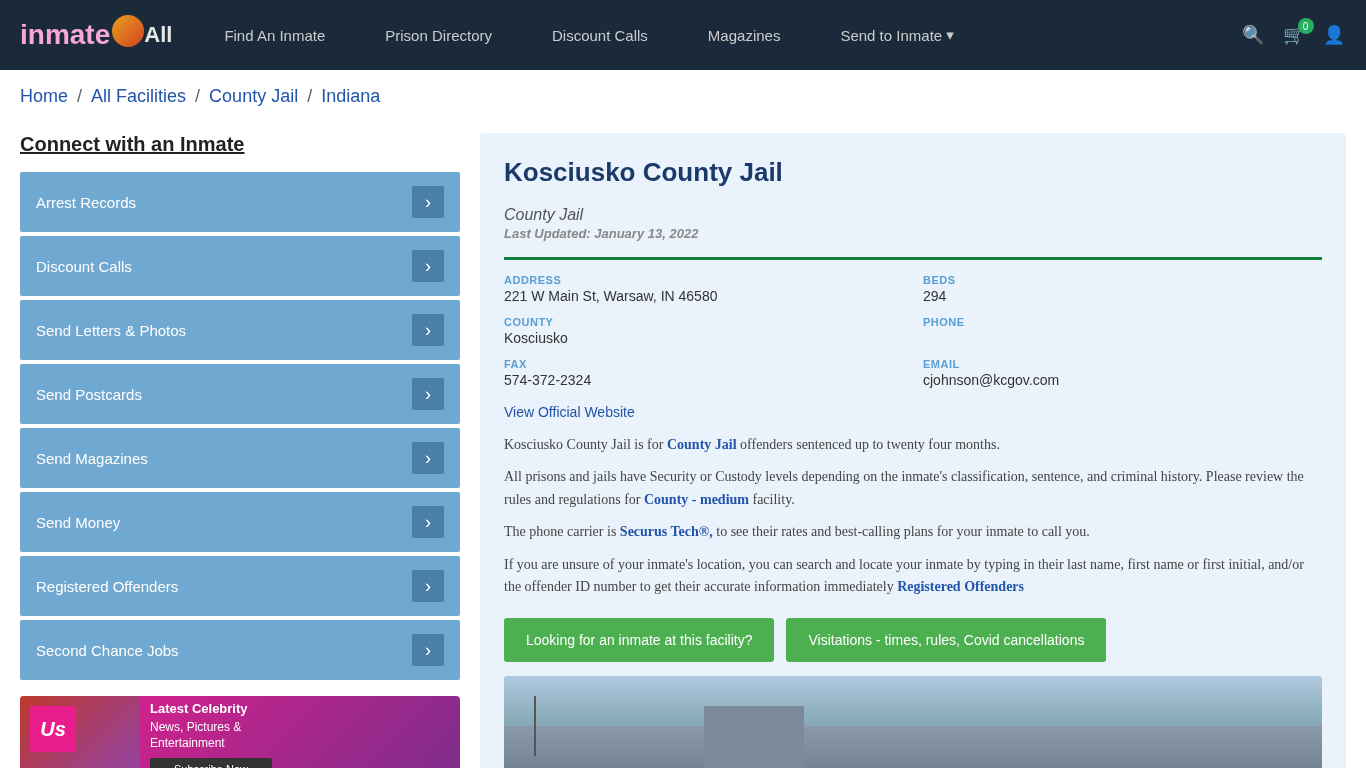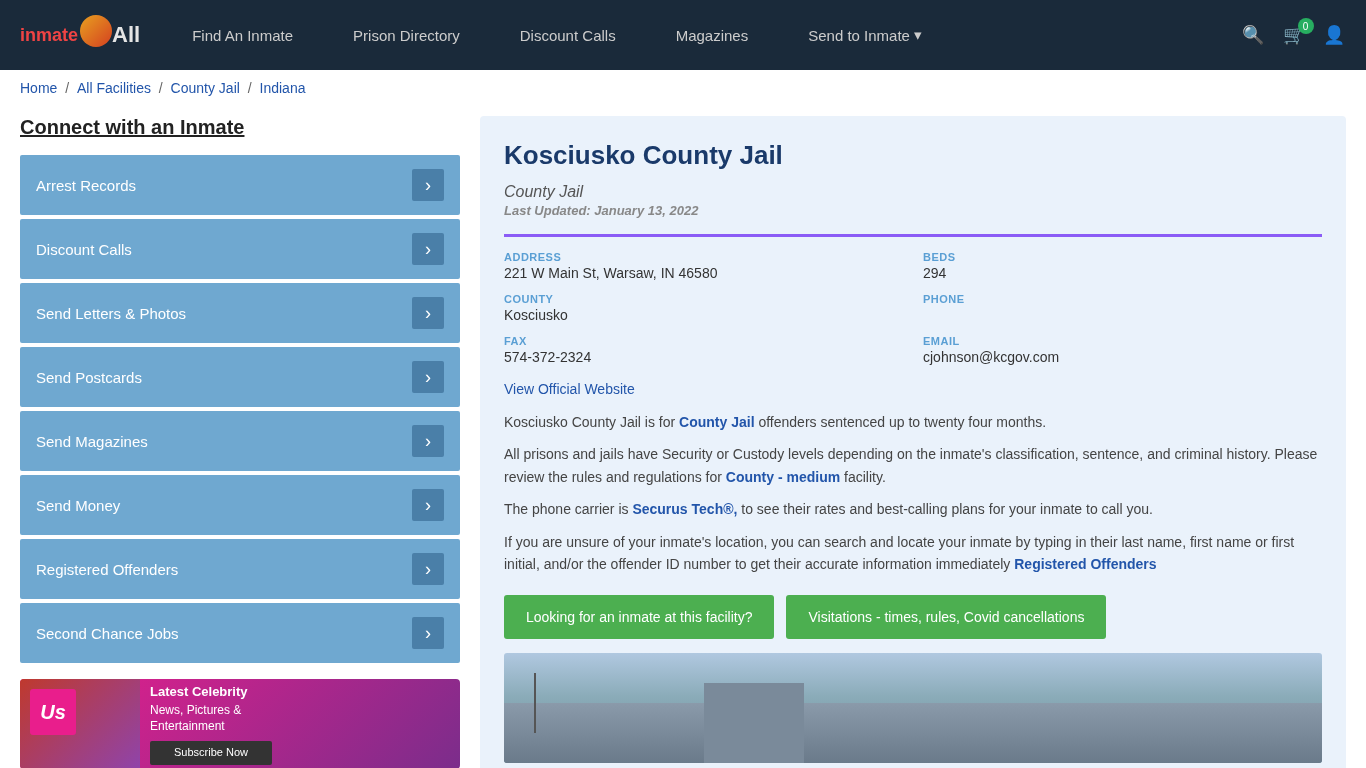"inmate" .logo-text { color: #ef4444 -> #f9a8d4; font-size: 18px -> 28px }
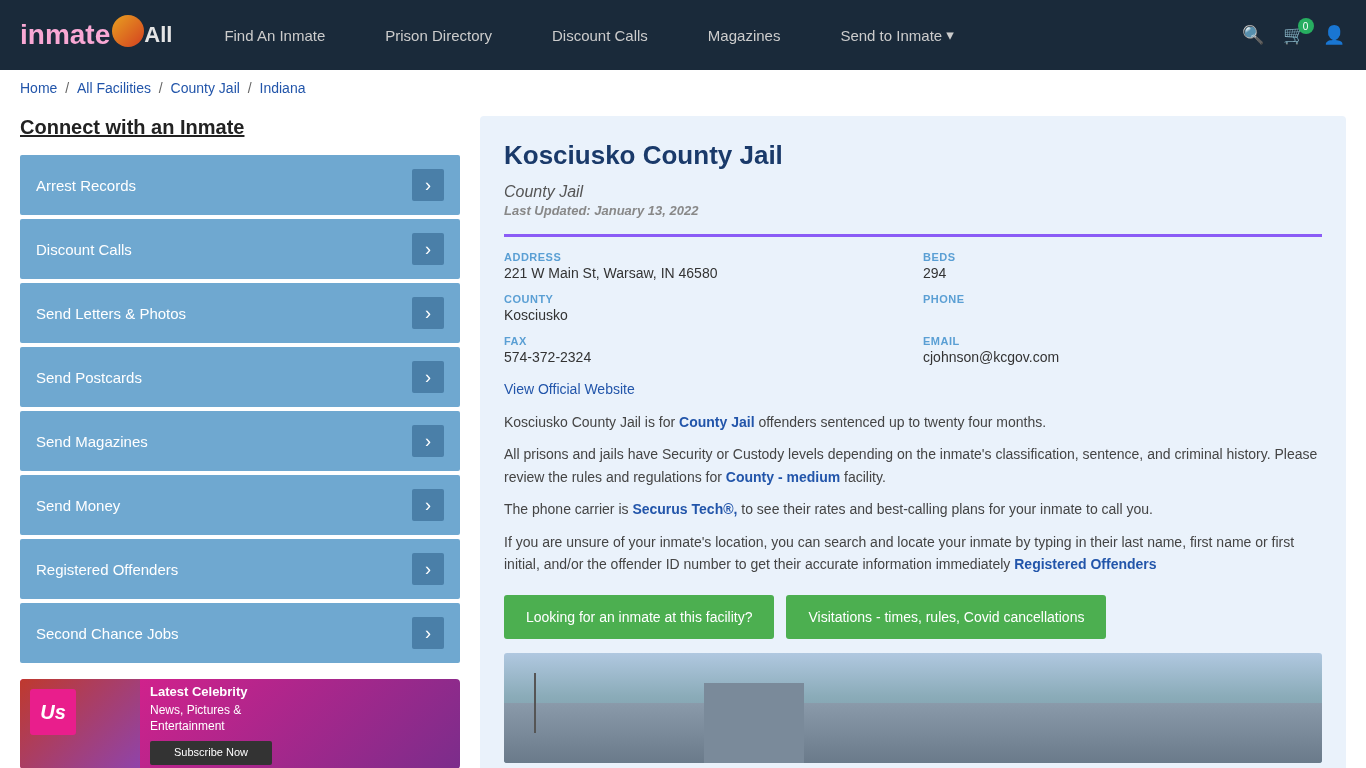"Home / All Facilities /" .breadcrumb-bar { font-size: 14px -> 18px; padding: 10px 20px -> 16px 20px }
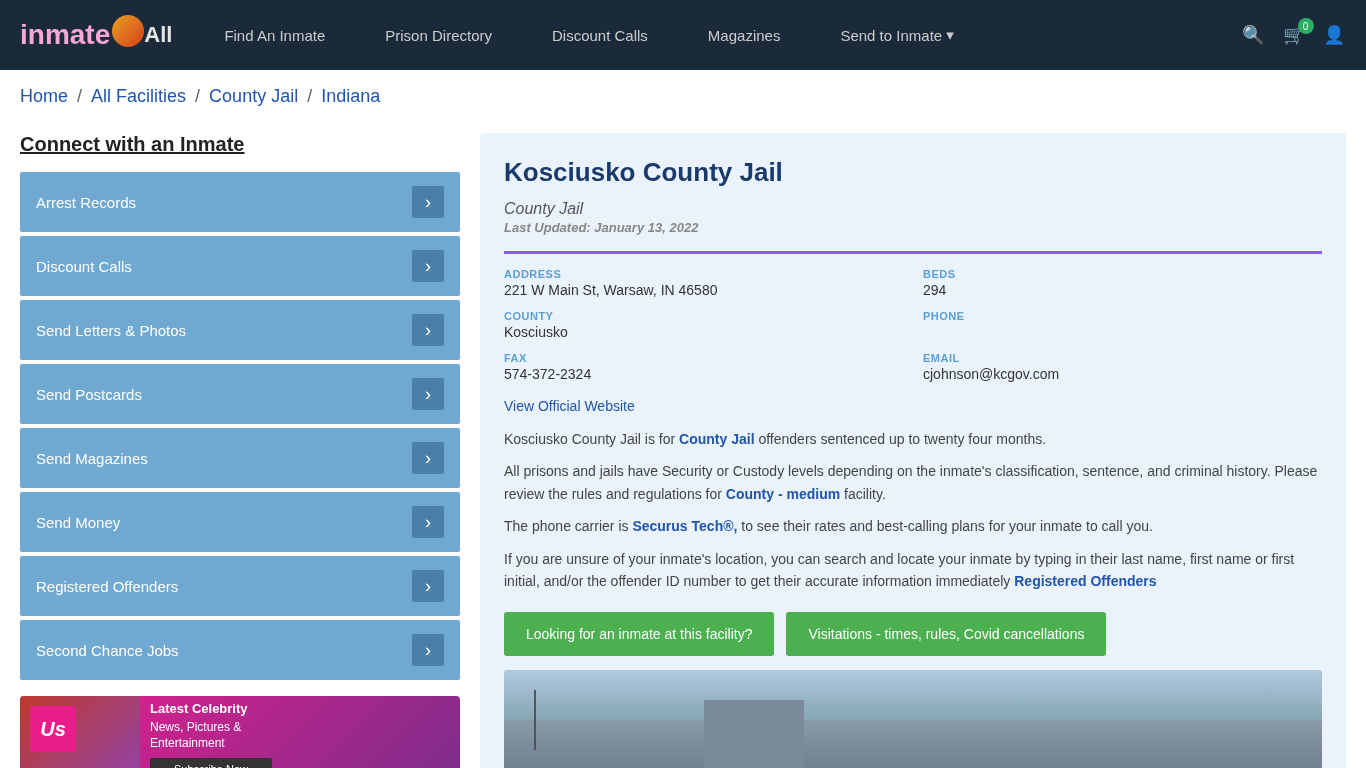"Kosciusko County Jail" .facility-title { margin-bottom: 12px -> 18px }
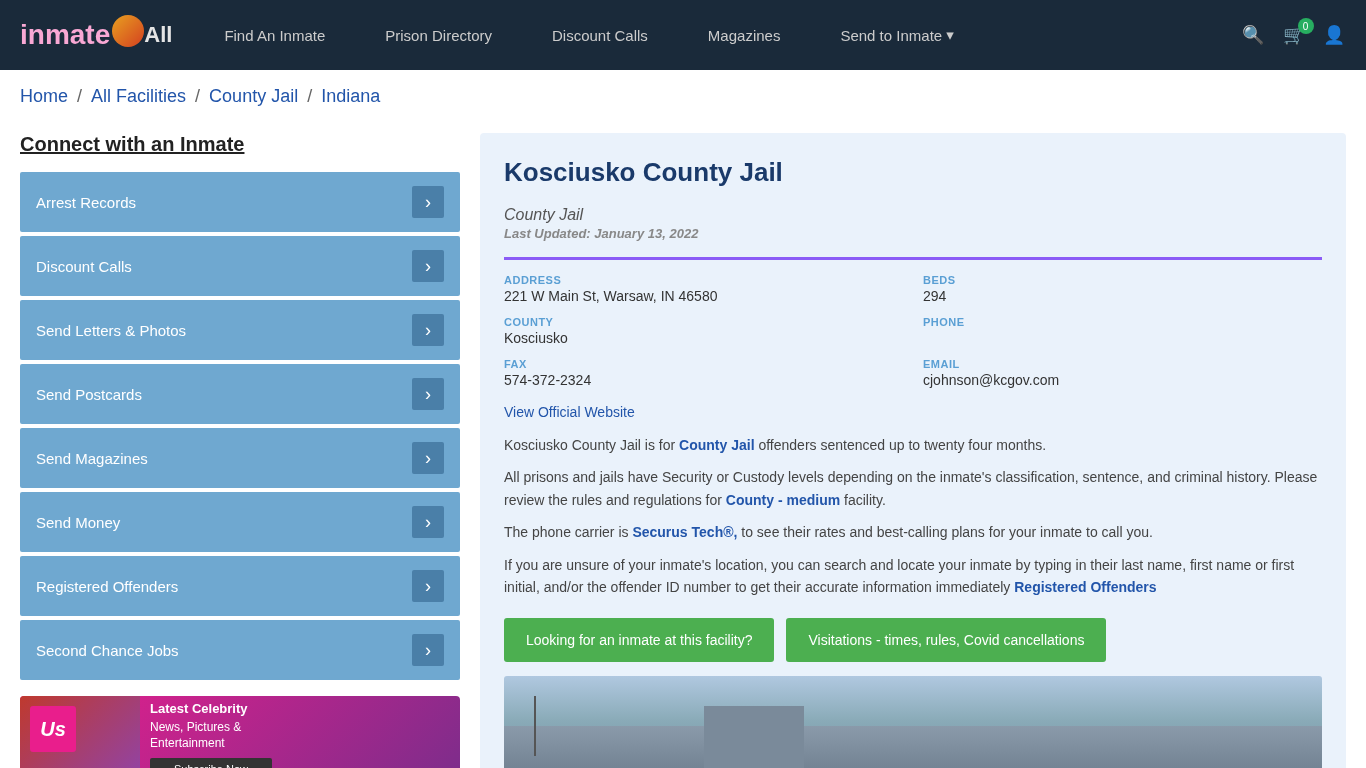"ADDRESS" .info-grid { border-top: 3px solid #8b5cf6 -> 3px solid #15803d }
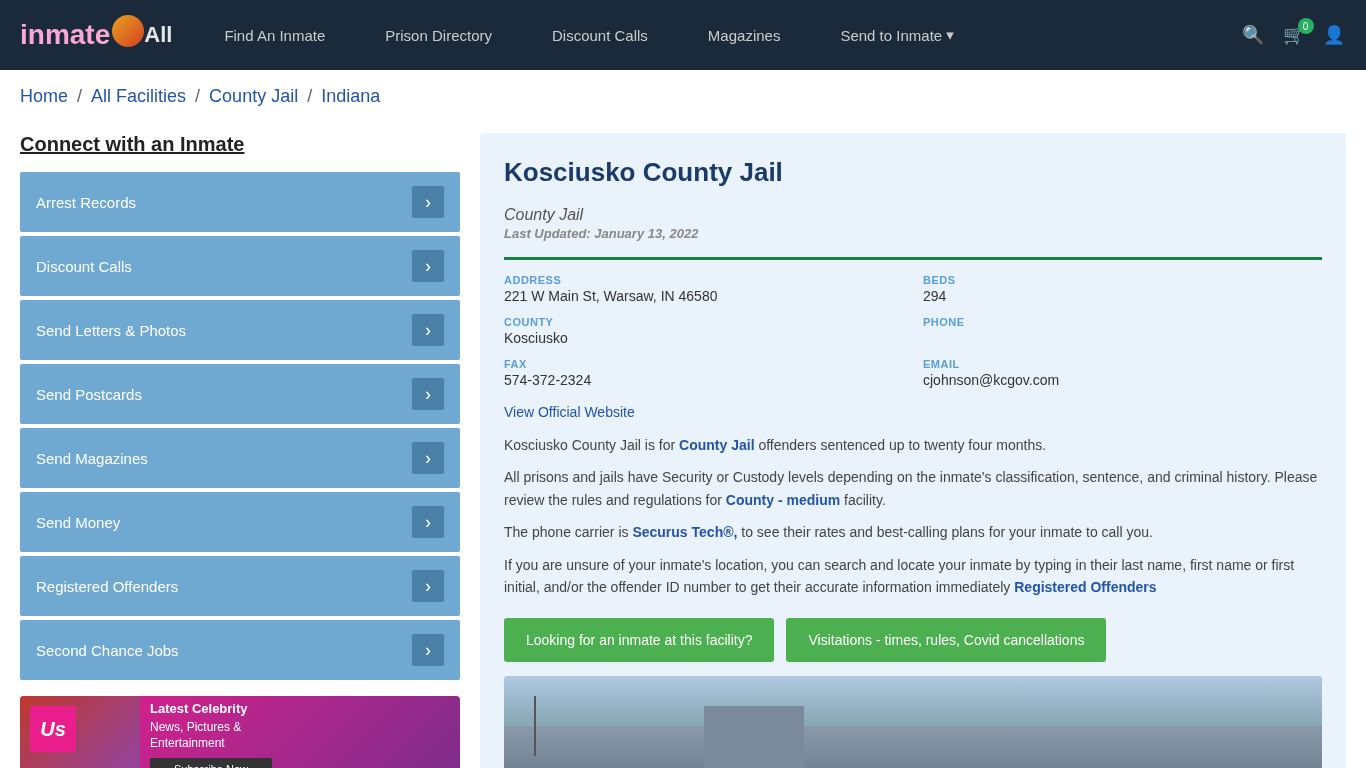"Kosciusko County Jail is for" .description { font-family: none -> Liberation Serif, serif }
